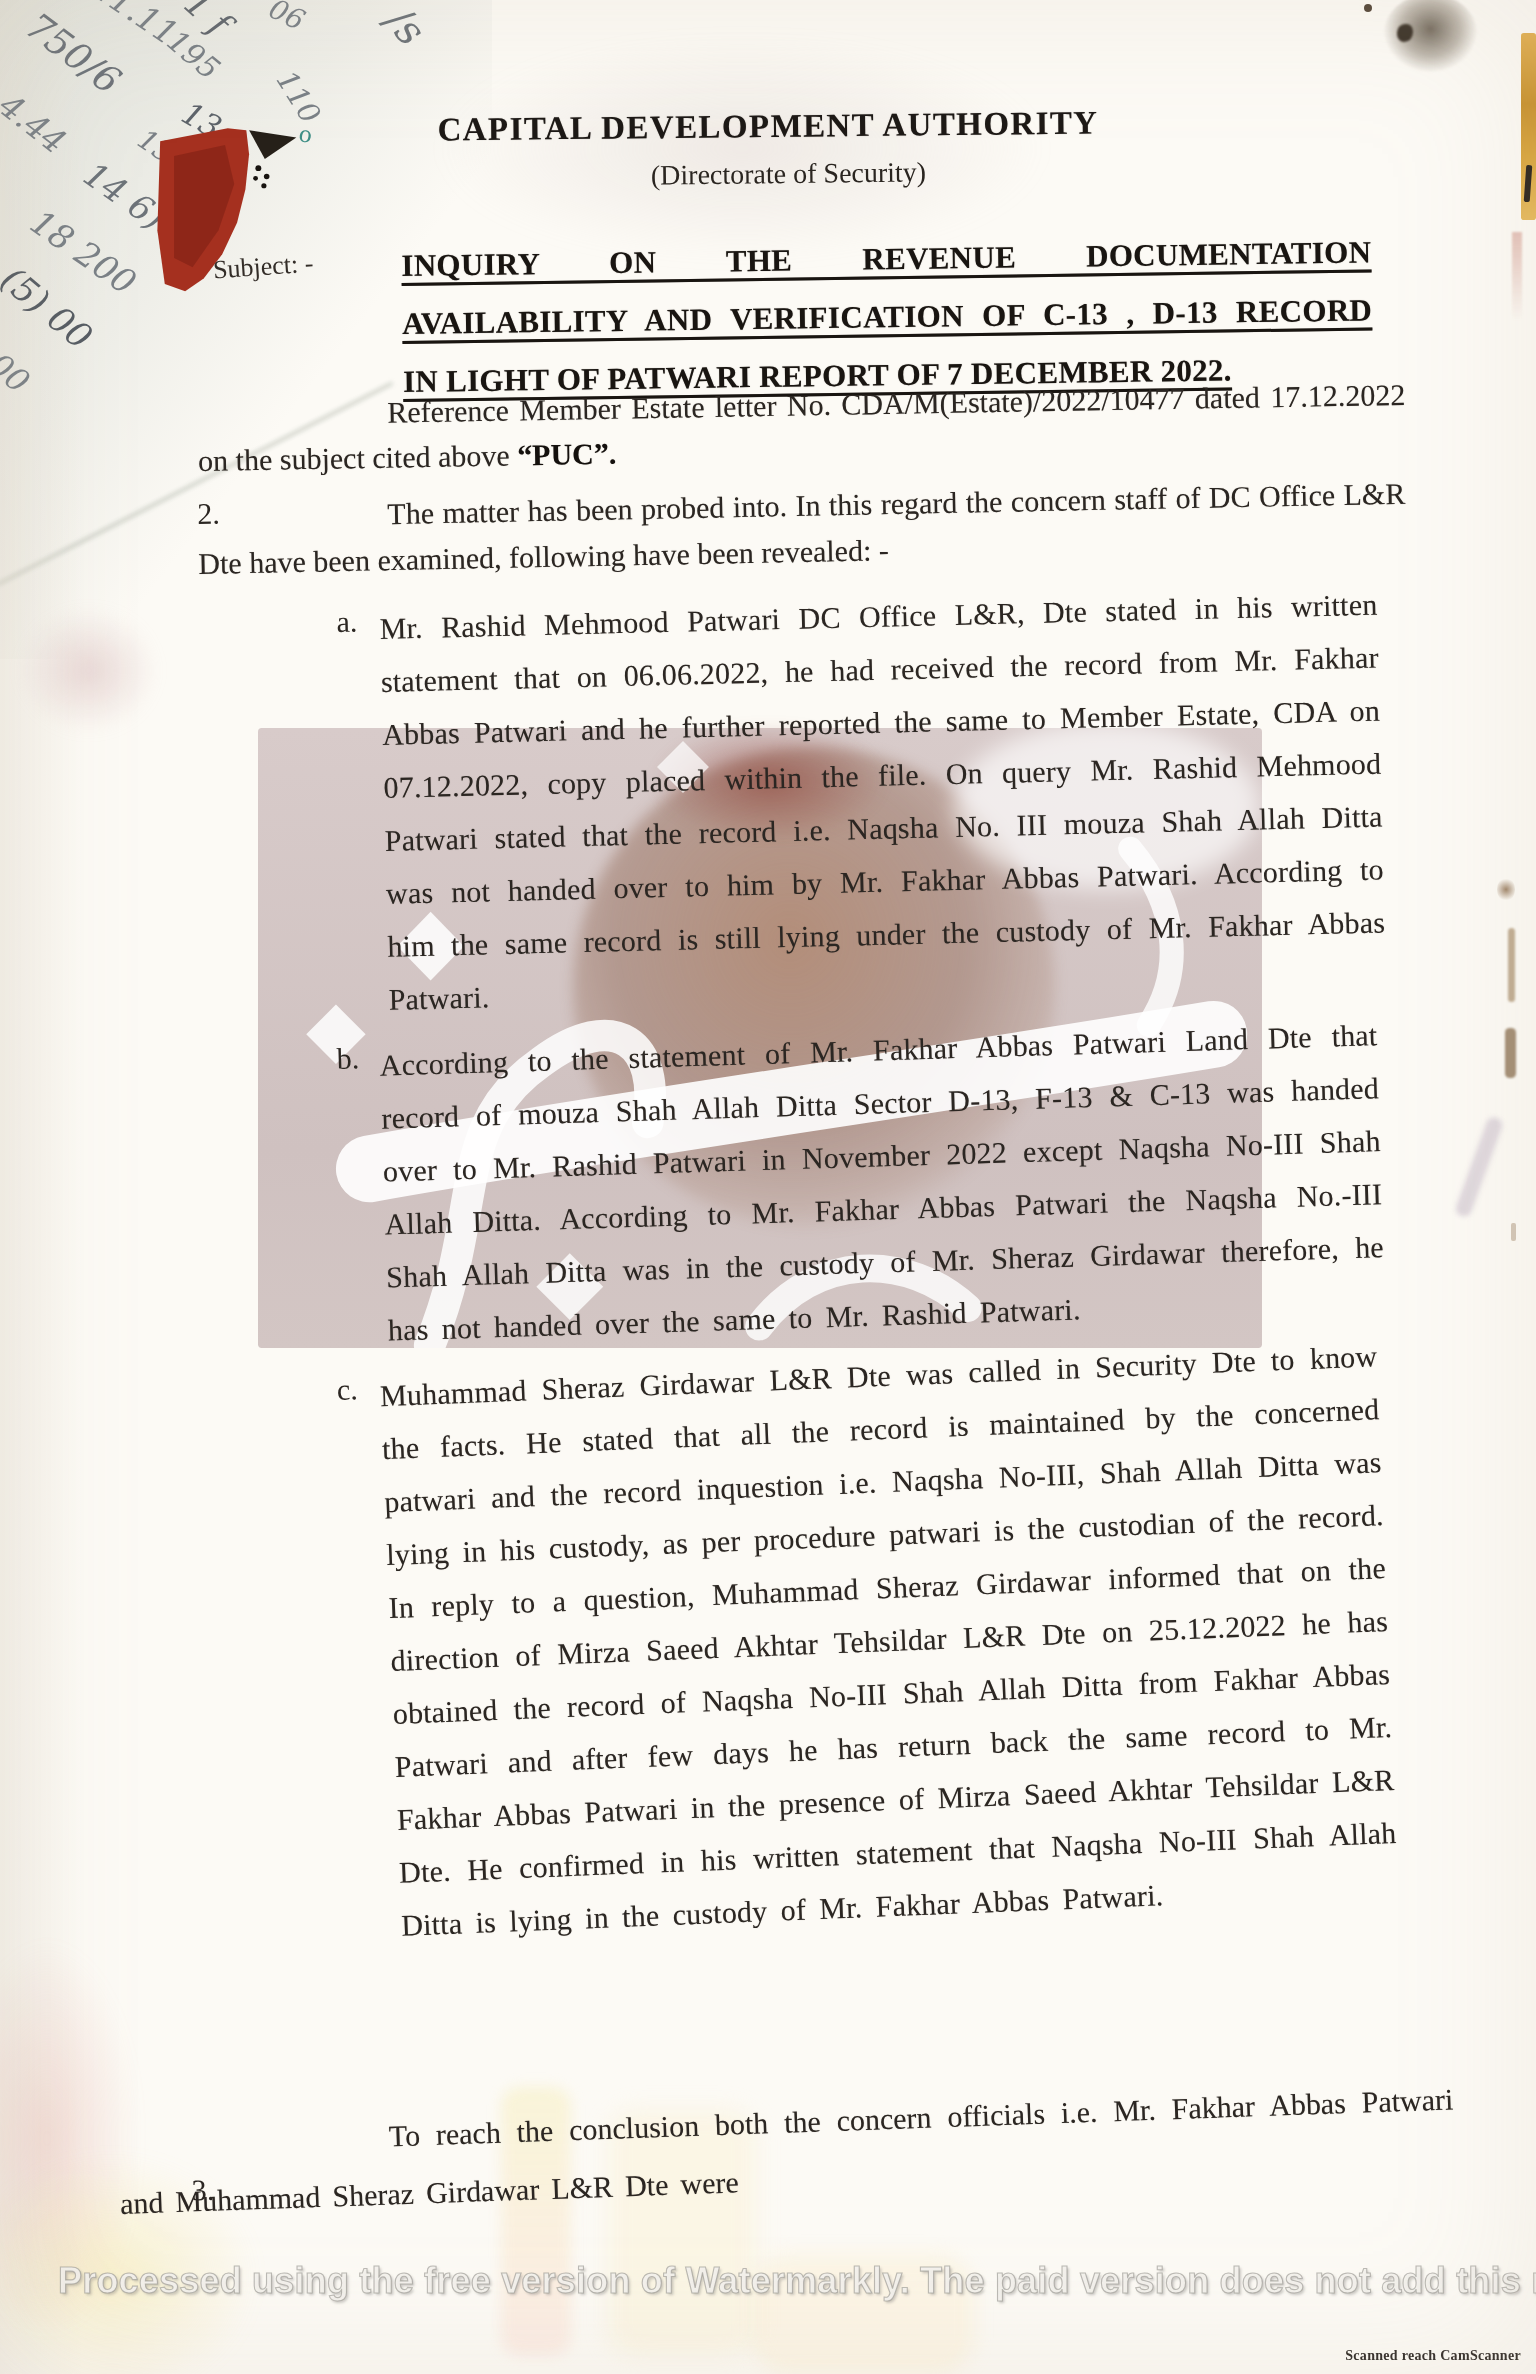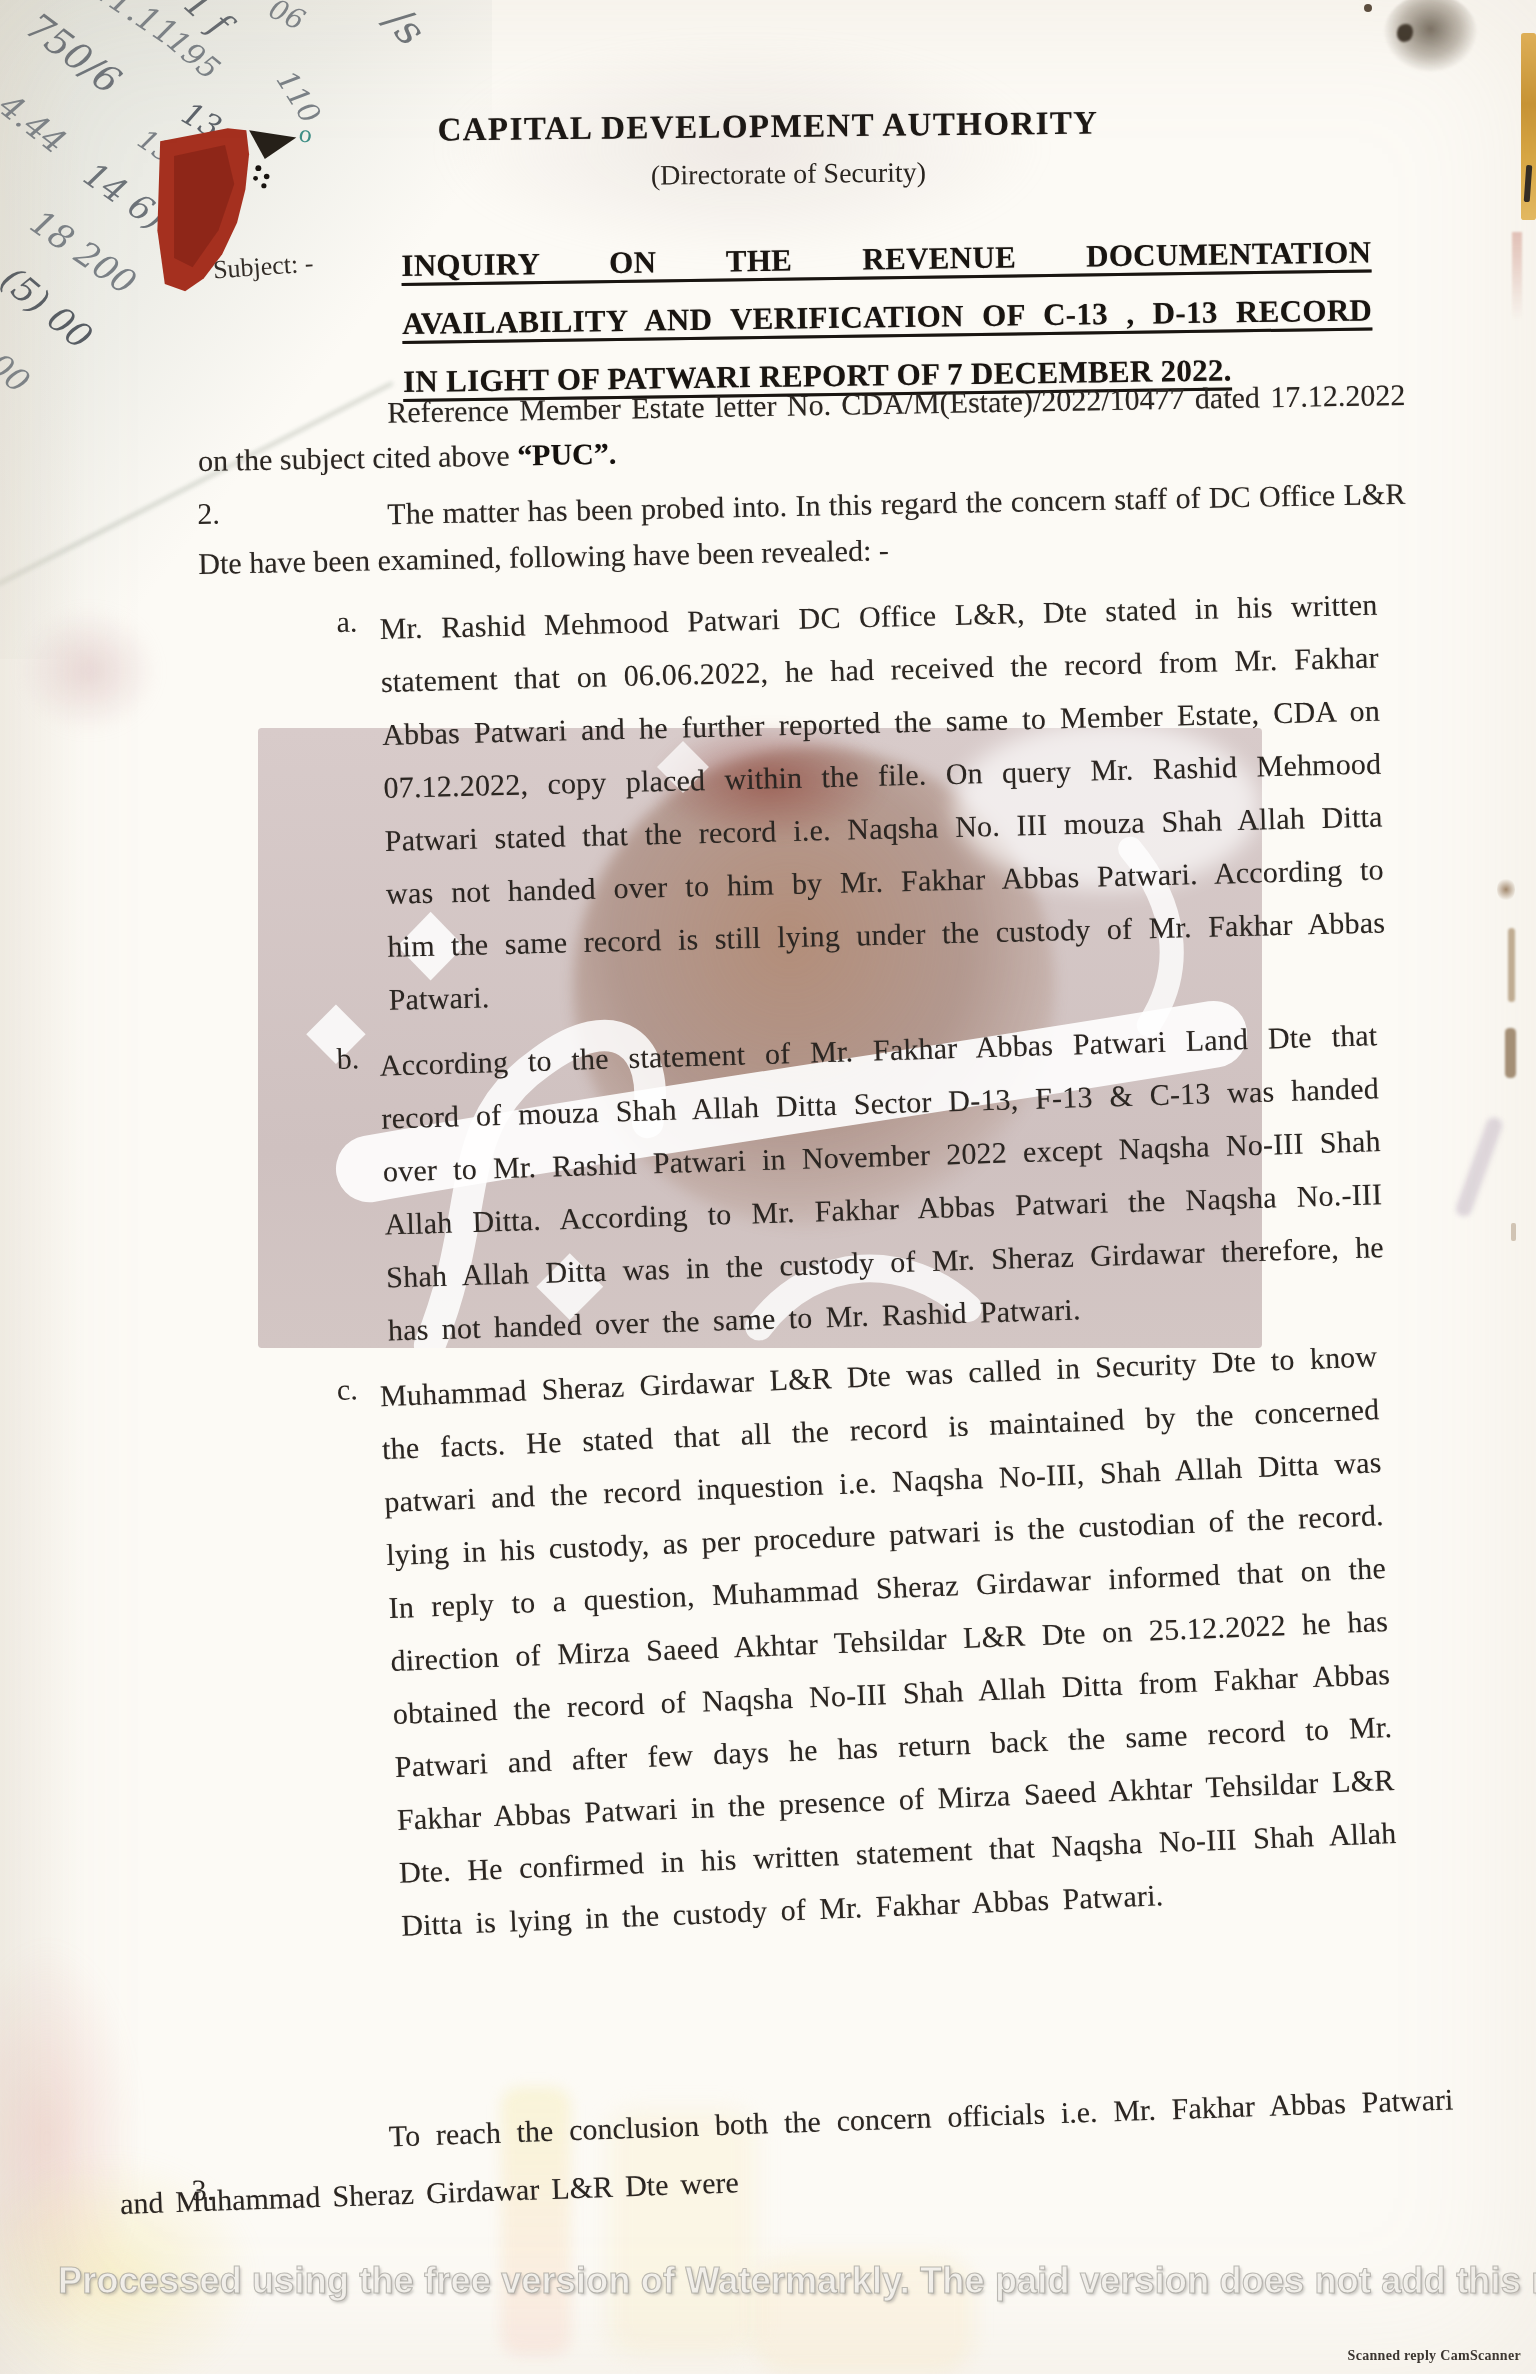"Scanned reply CamScanner" div.cam { text: reply -> reach }
